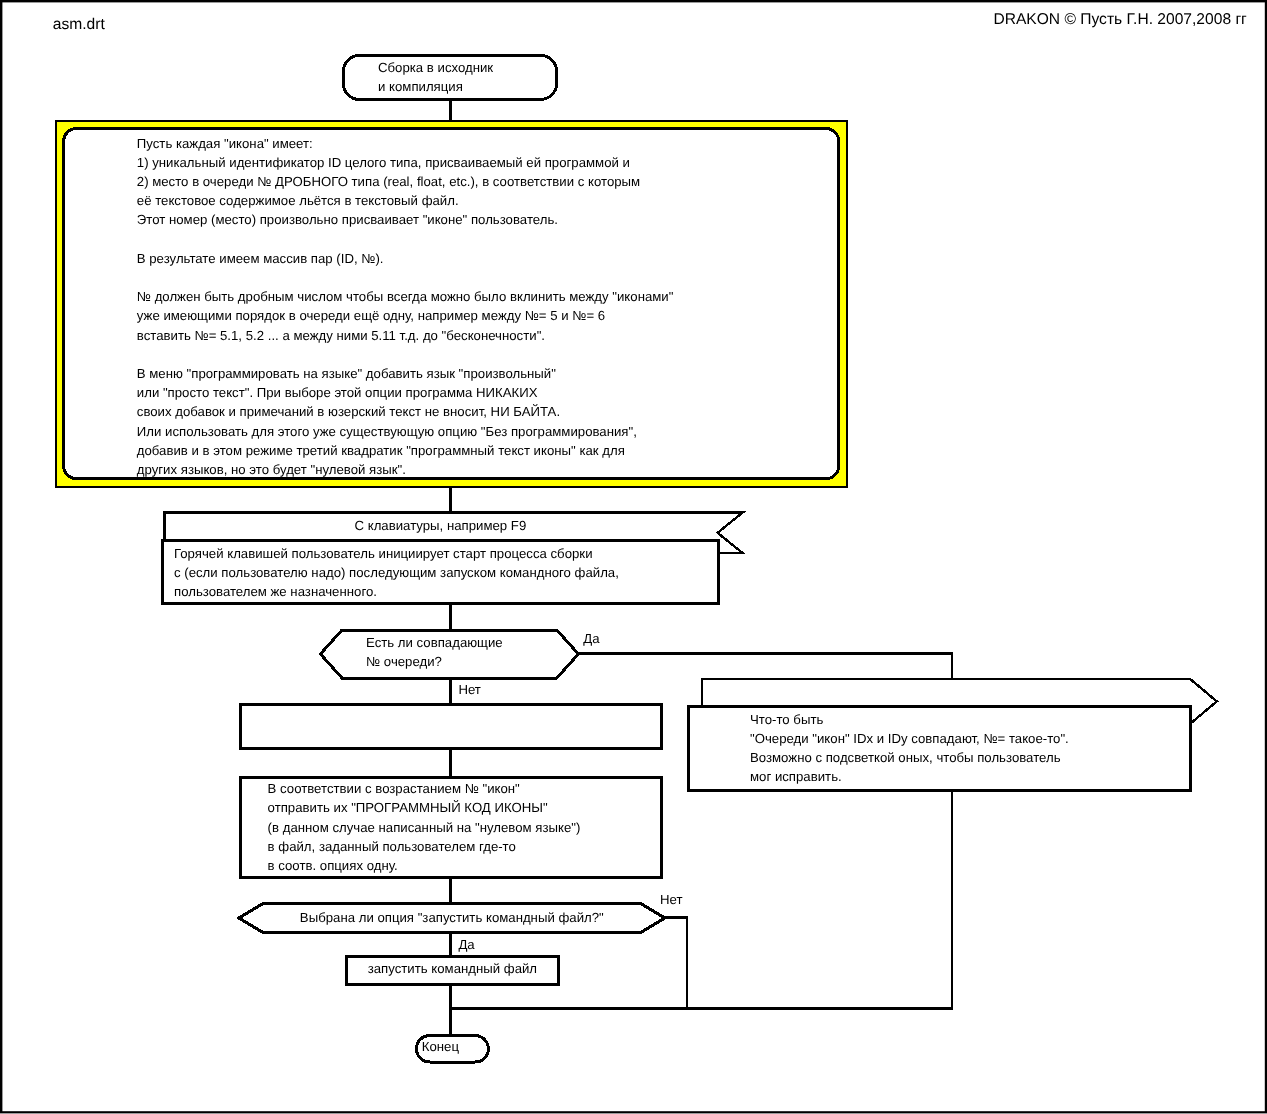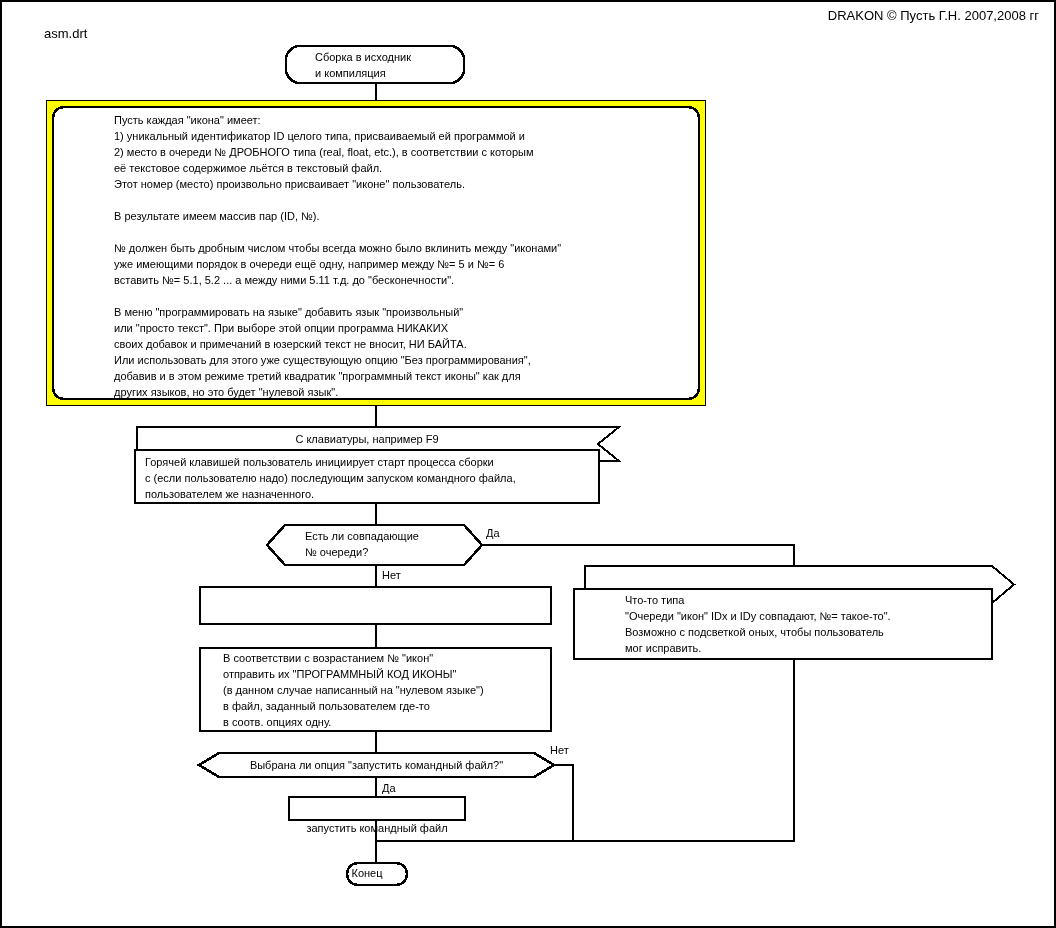"asm.drt" div.txt { top: 24px -> 10px }
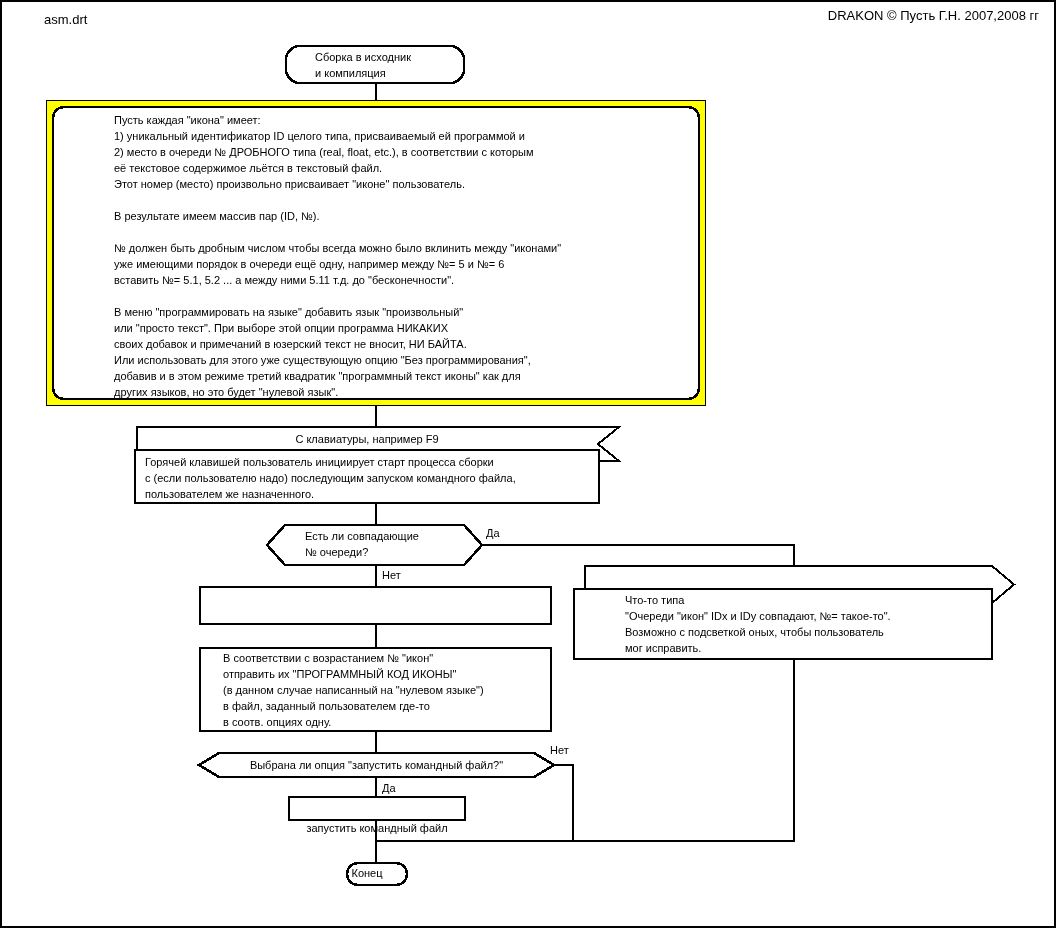"Что-то типа" div.txt { text: типа -> быть }
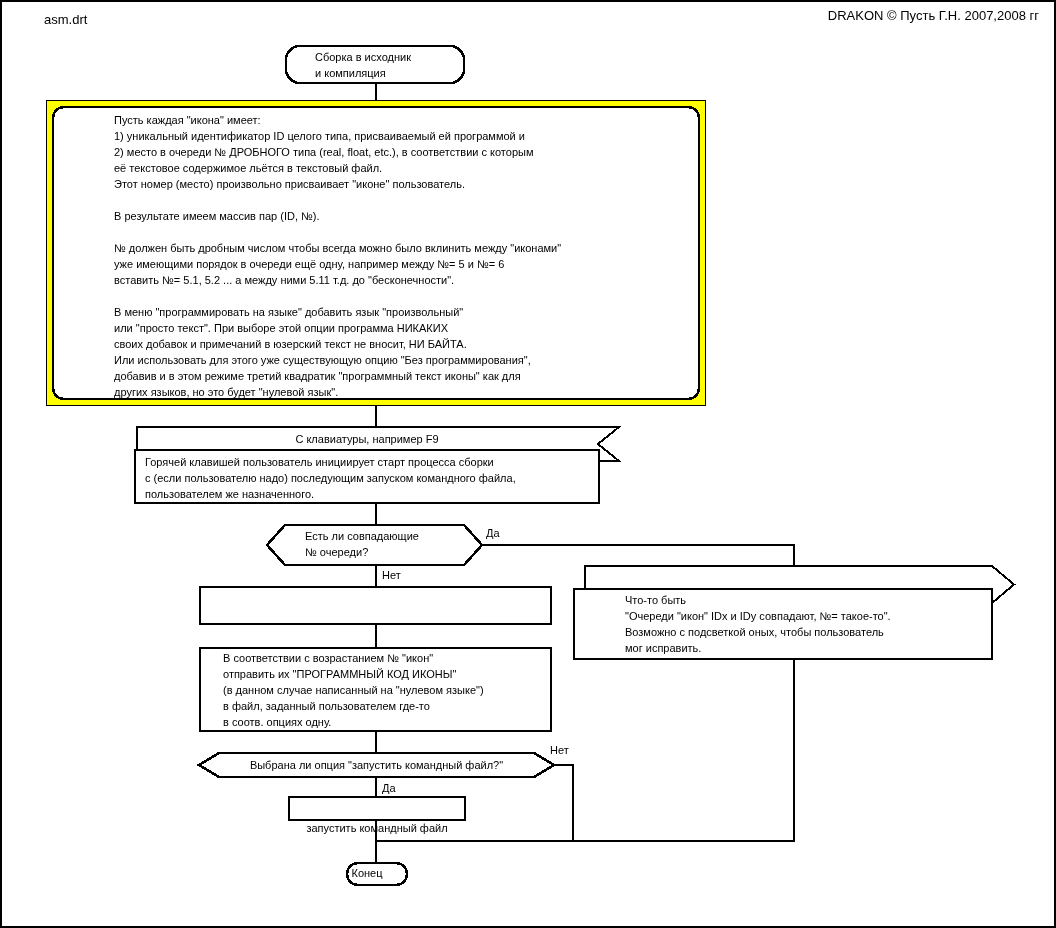"запустить командный файл" div.txt { margin-top: 20px -> none }
